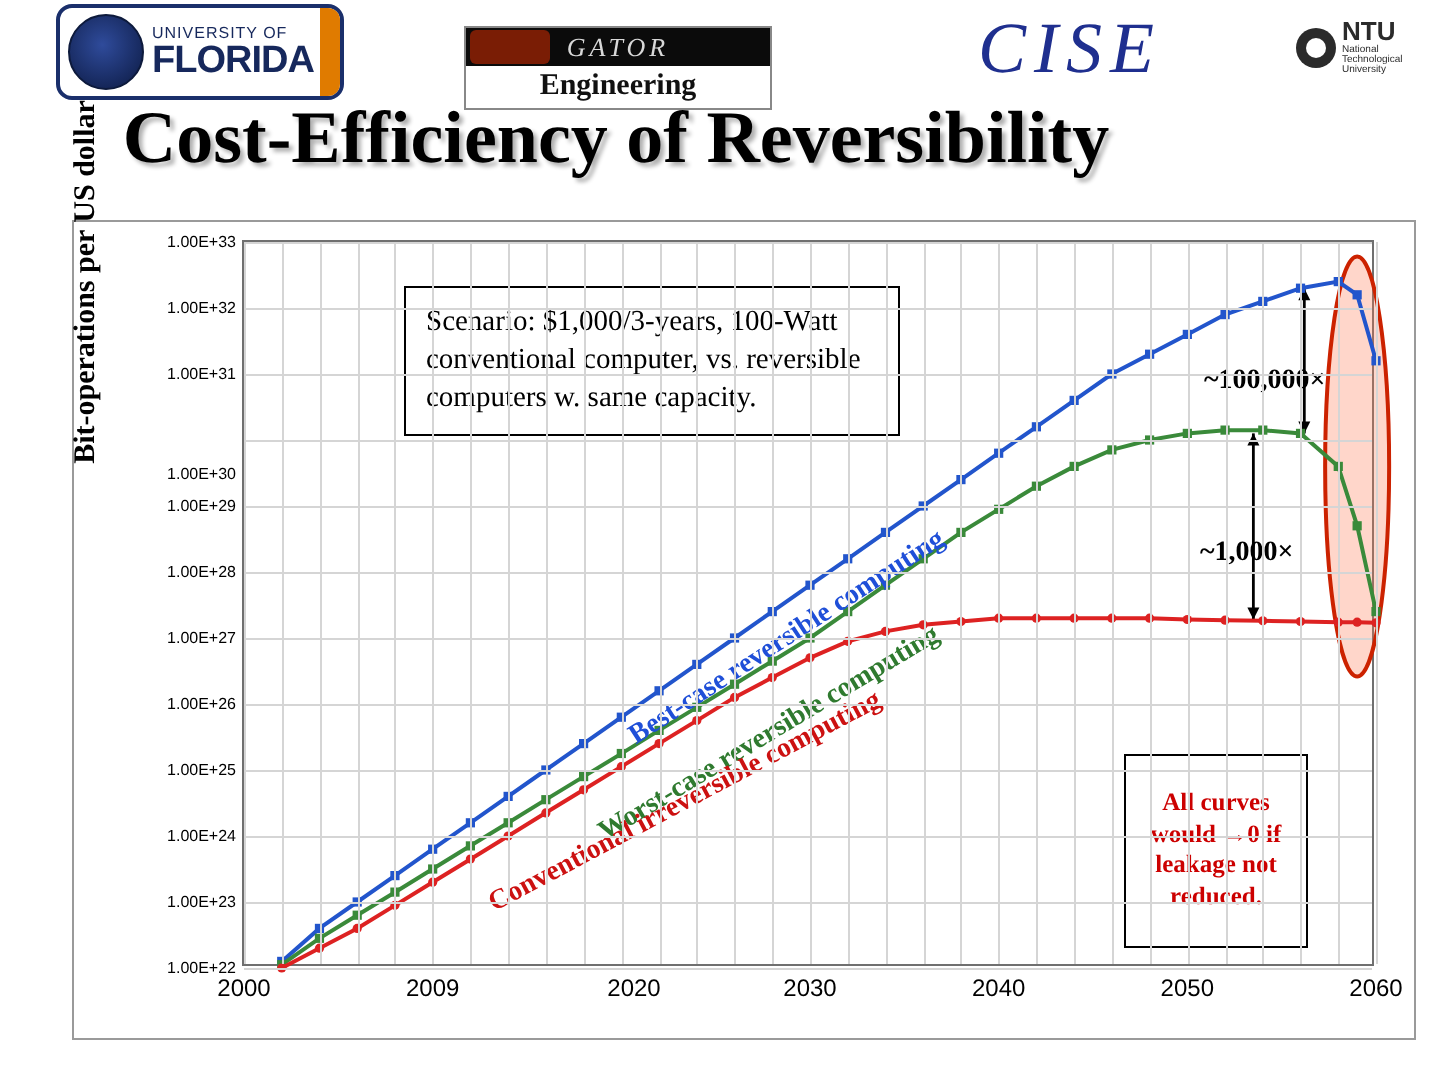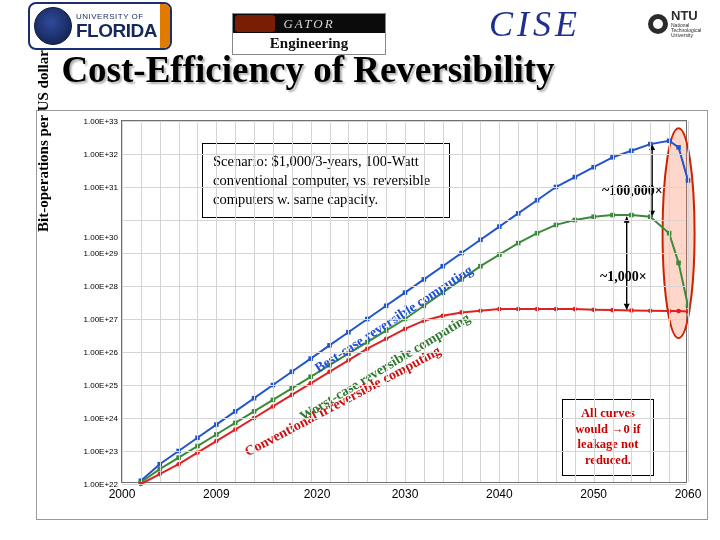"All curves would →0 if" #leak-box { padding: 6px 4px -> 16px 4px; top: 278px -> 256px }
